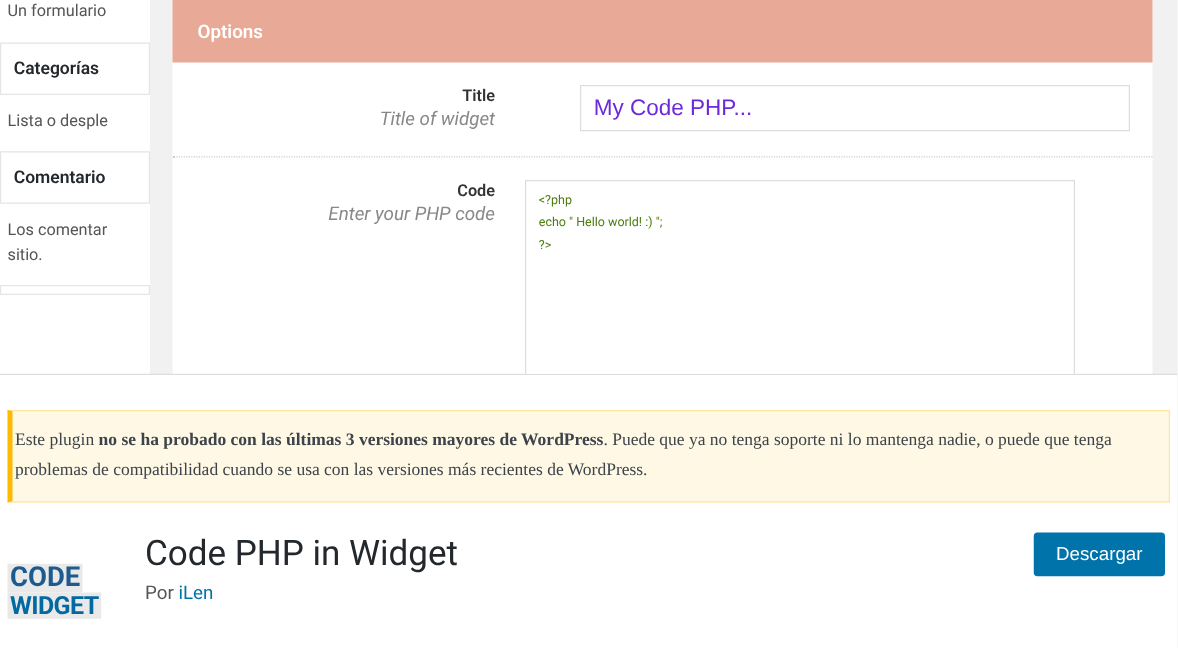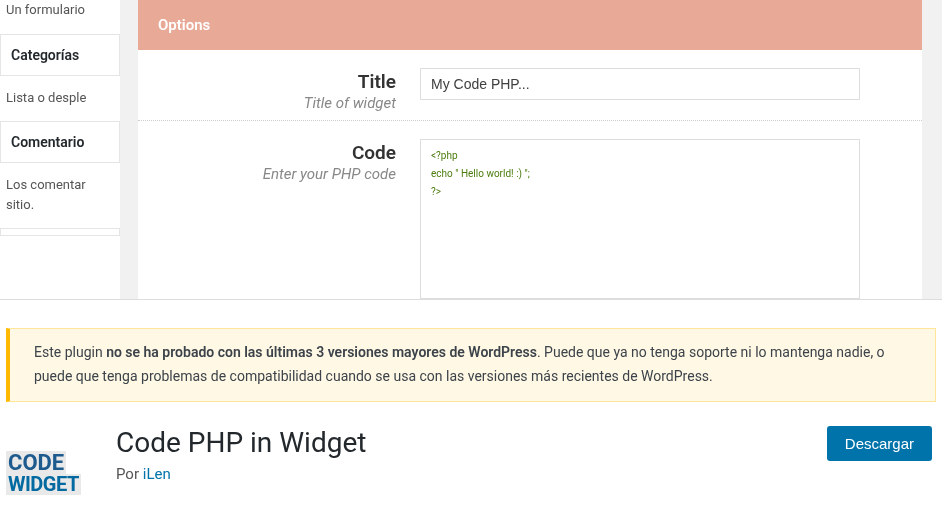"Title" .form-label-main { font-size: 19px -> 13px }
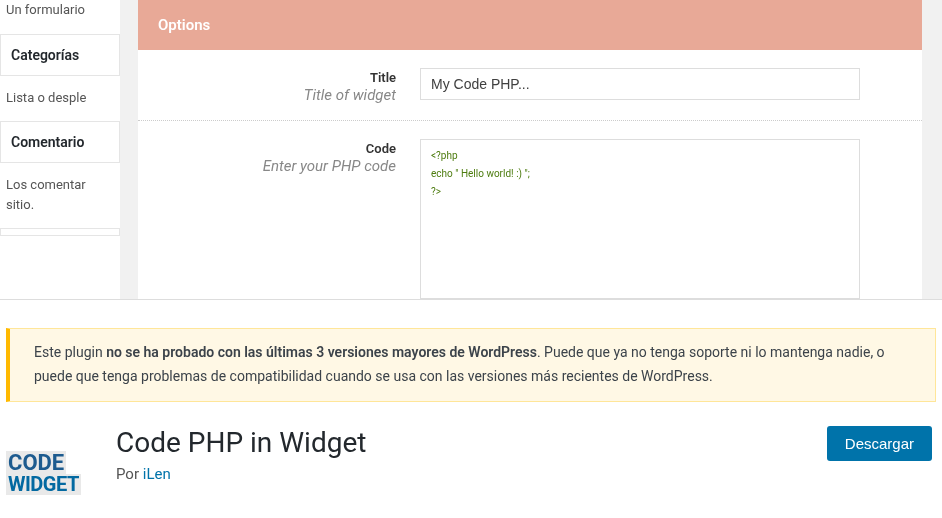"My Code PHP..." .text-input { color: #404040 -> #6d28d9; font-size: 14px -> 18px; margin-left: none -> 44px }
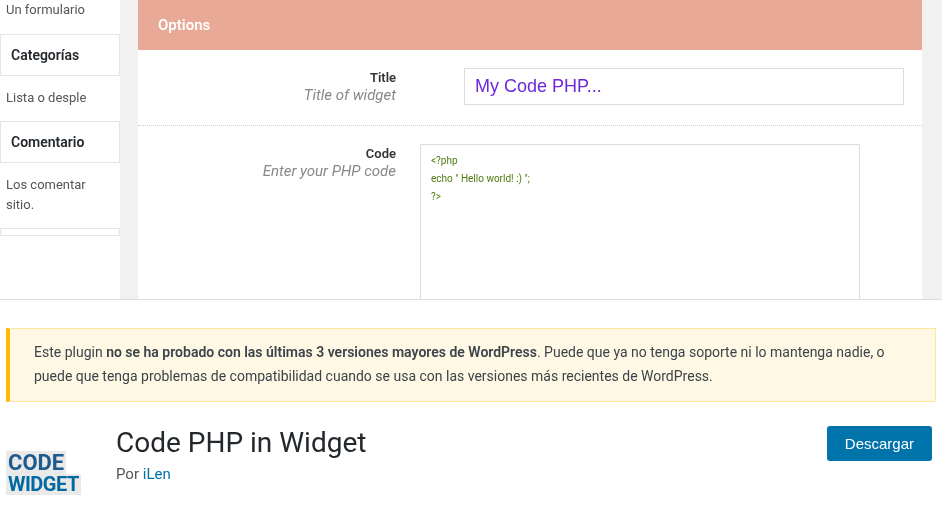"Este plugin no se ha" .notice-warning { font-family: none -> Liberation Serif, serif; padding: 12px 24px -> 12px 2px }
